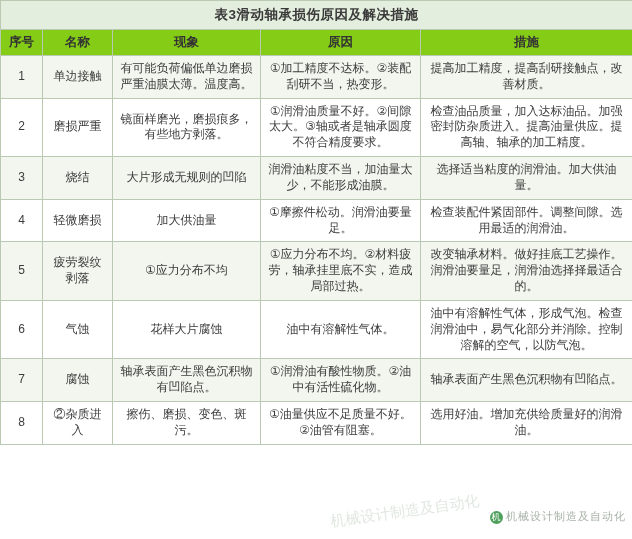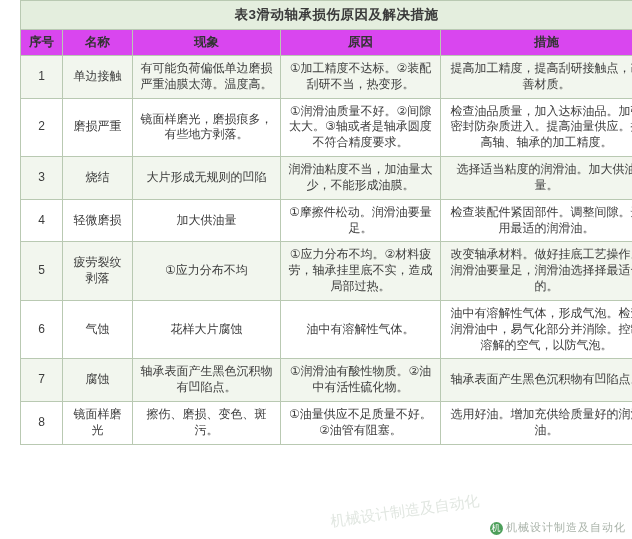"表3滑动轴承损伤原因及解决措施" .sheet { padding-left: 20px -> none }
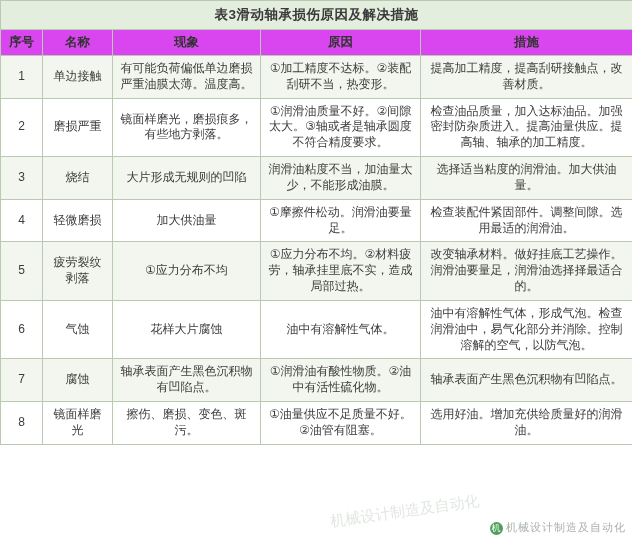"序号" .hdr td { background: #d946ef -> #84cc16 }
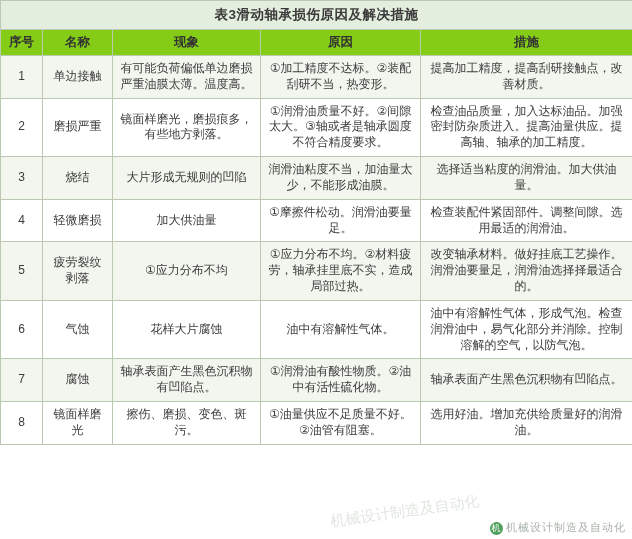"镜面样磨光" td.cell { text: 镜面样磨光 -> ②杂质进入 }
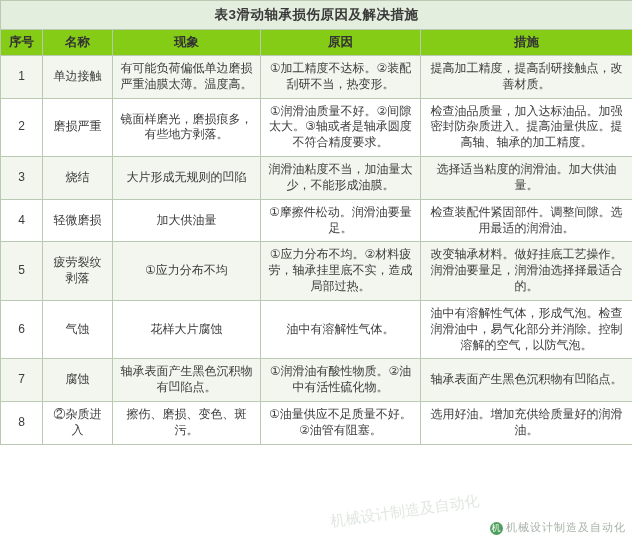"机 机械设计制造及自动化" .watermark { bottom: 4px -> 15px }
